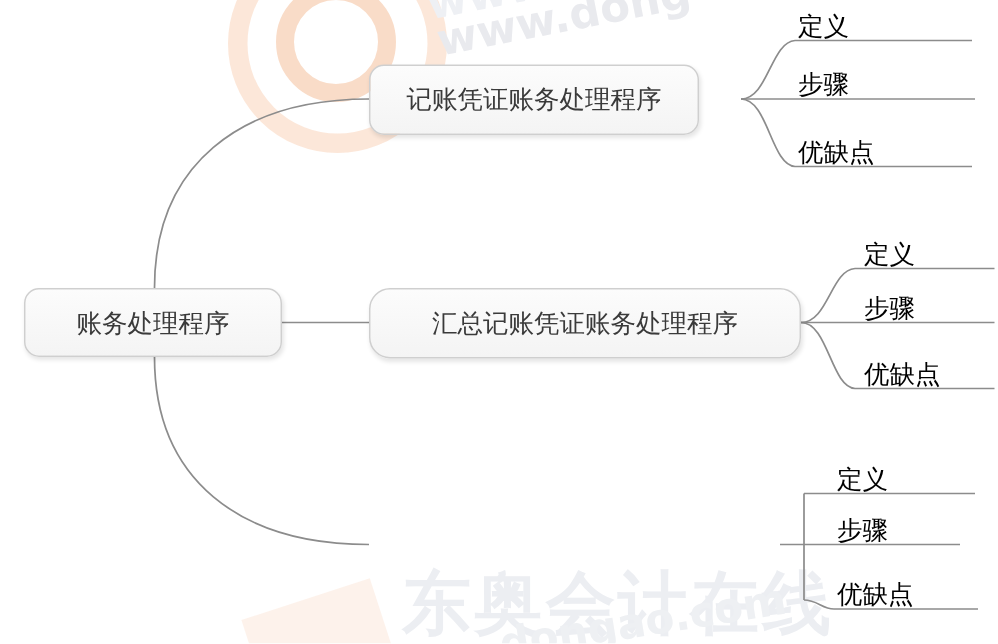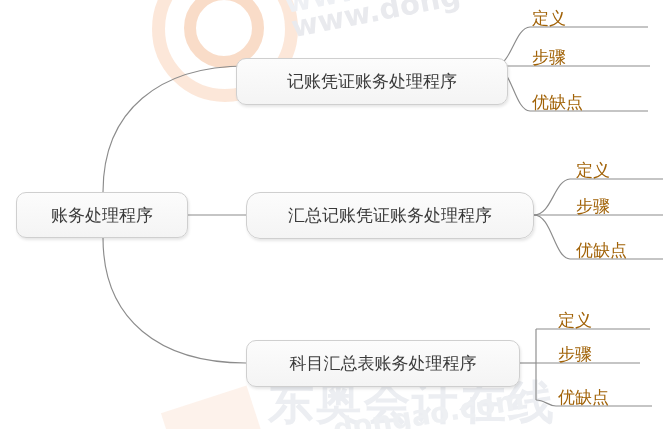"定义" .leaf { color: #a16207 -> #000000 }
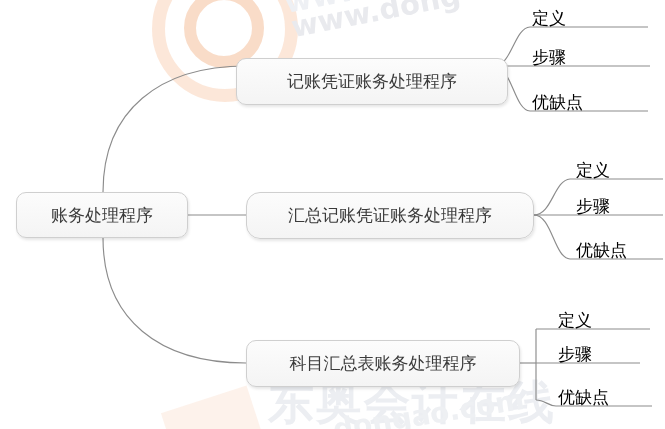"记账凭证账务处理程序" .node-b1 { left: 236px -> 246px; margin-top: 15px -> none; width: 272px -> 220px }
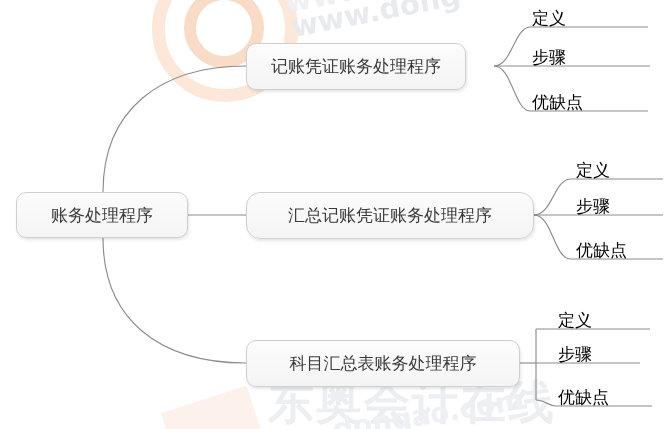"科目汇总表账务处理程序" div.node { html: <div> <span>科目汇总表账务处理程序</span> </div> -> none }
